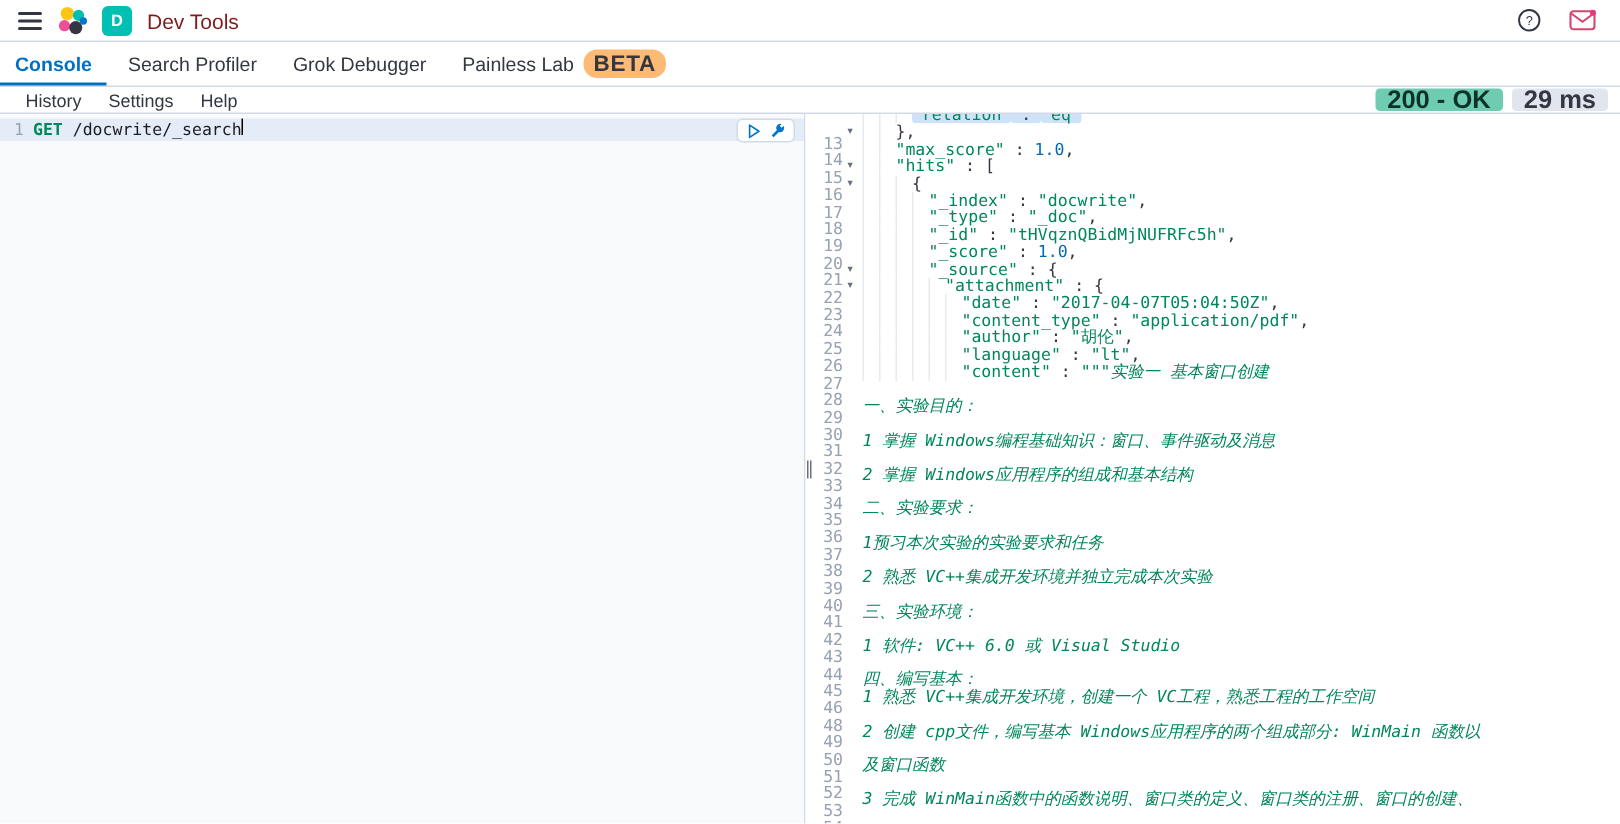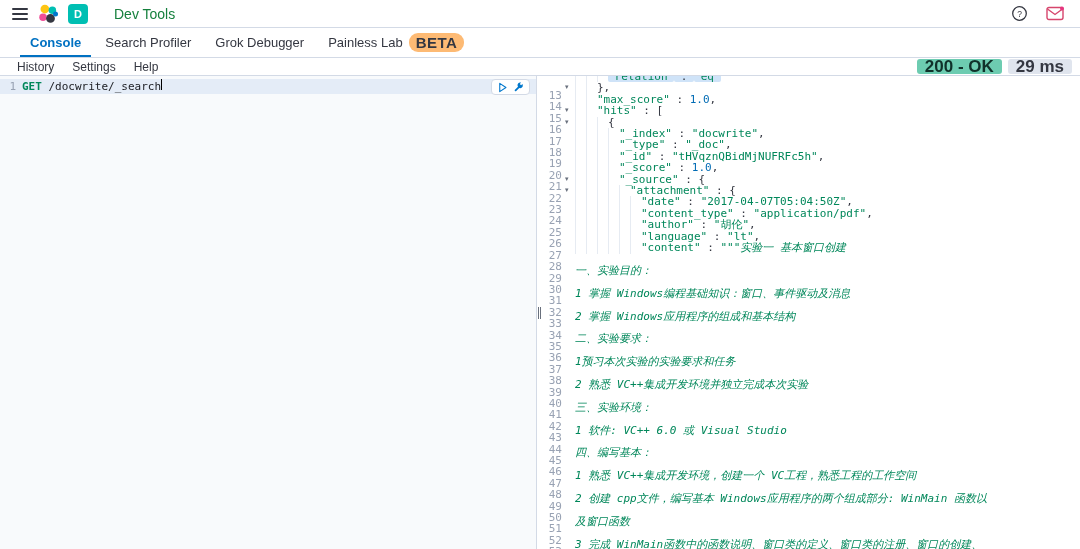"Dev Tools" .app-title { color: #15803d -> #7f1d1d; margin-left: 16px -> none }
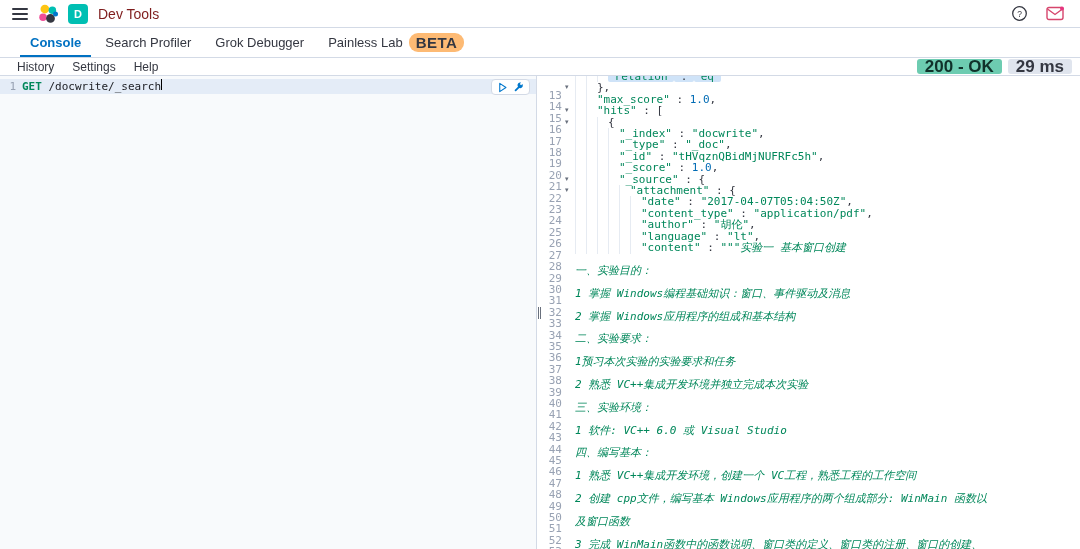"Console" .tabs { padding: 0 20px -> 0 0 }
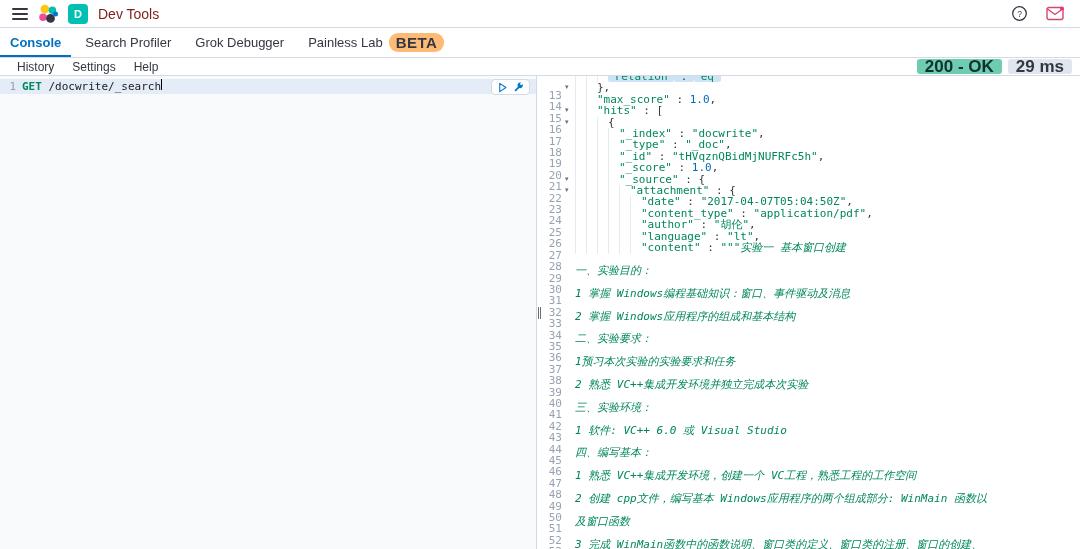"47" div.cl { html: <div><span>47</span><span></span><span></span></div> -> none }
